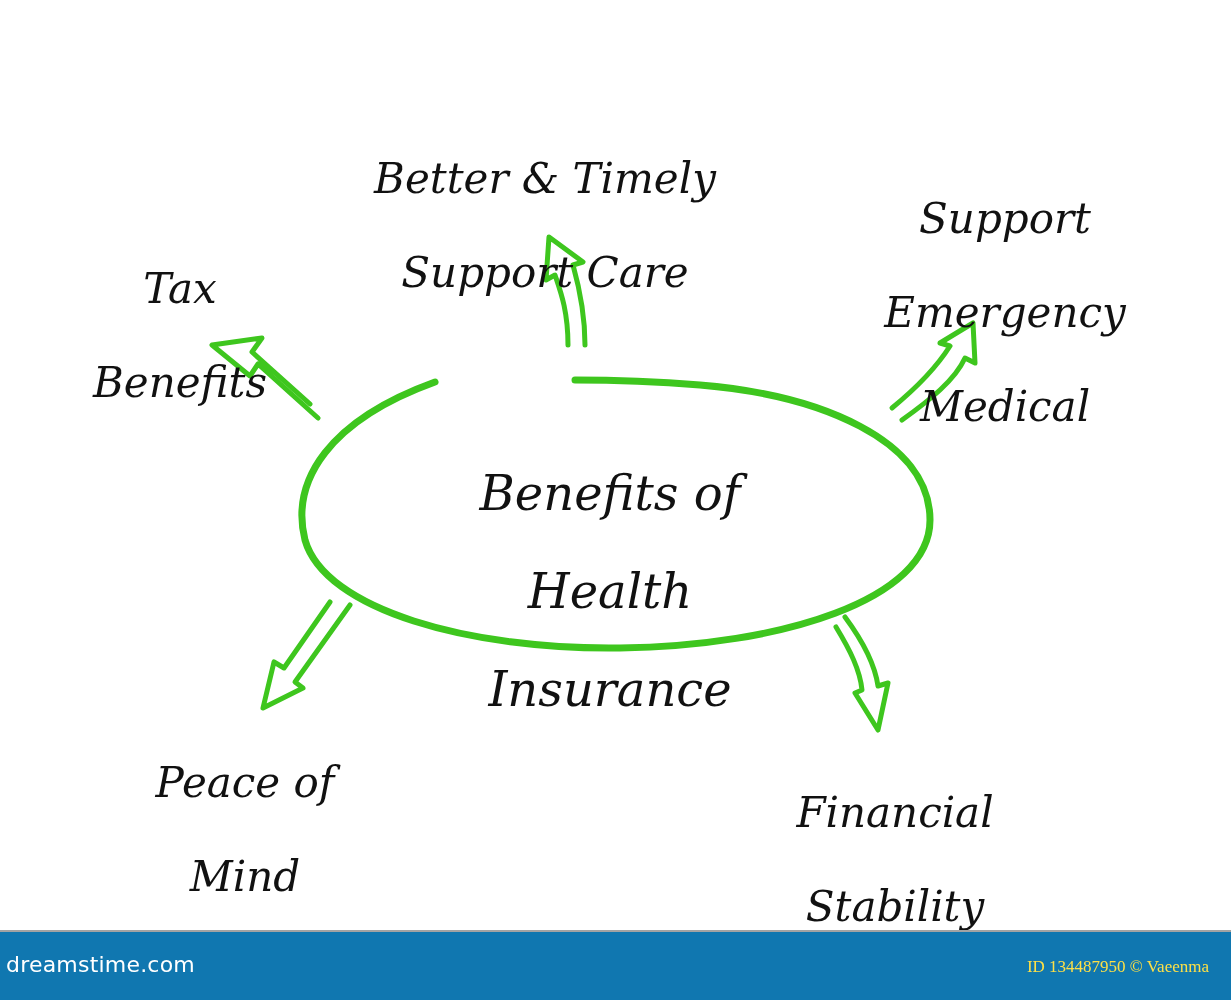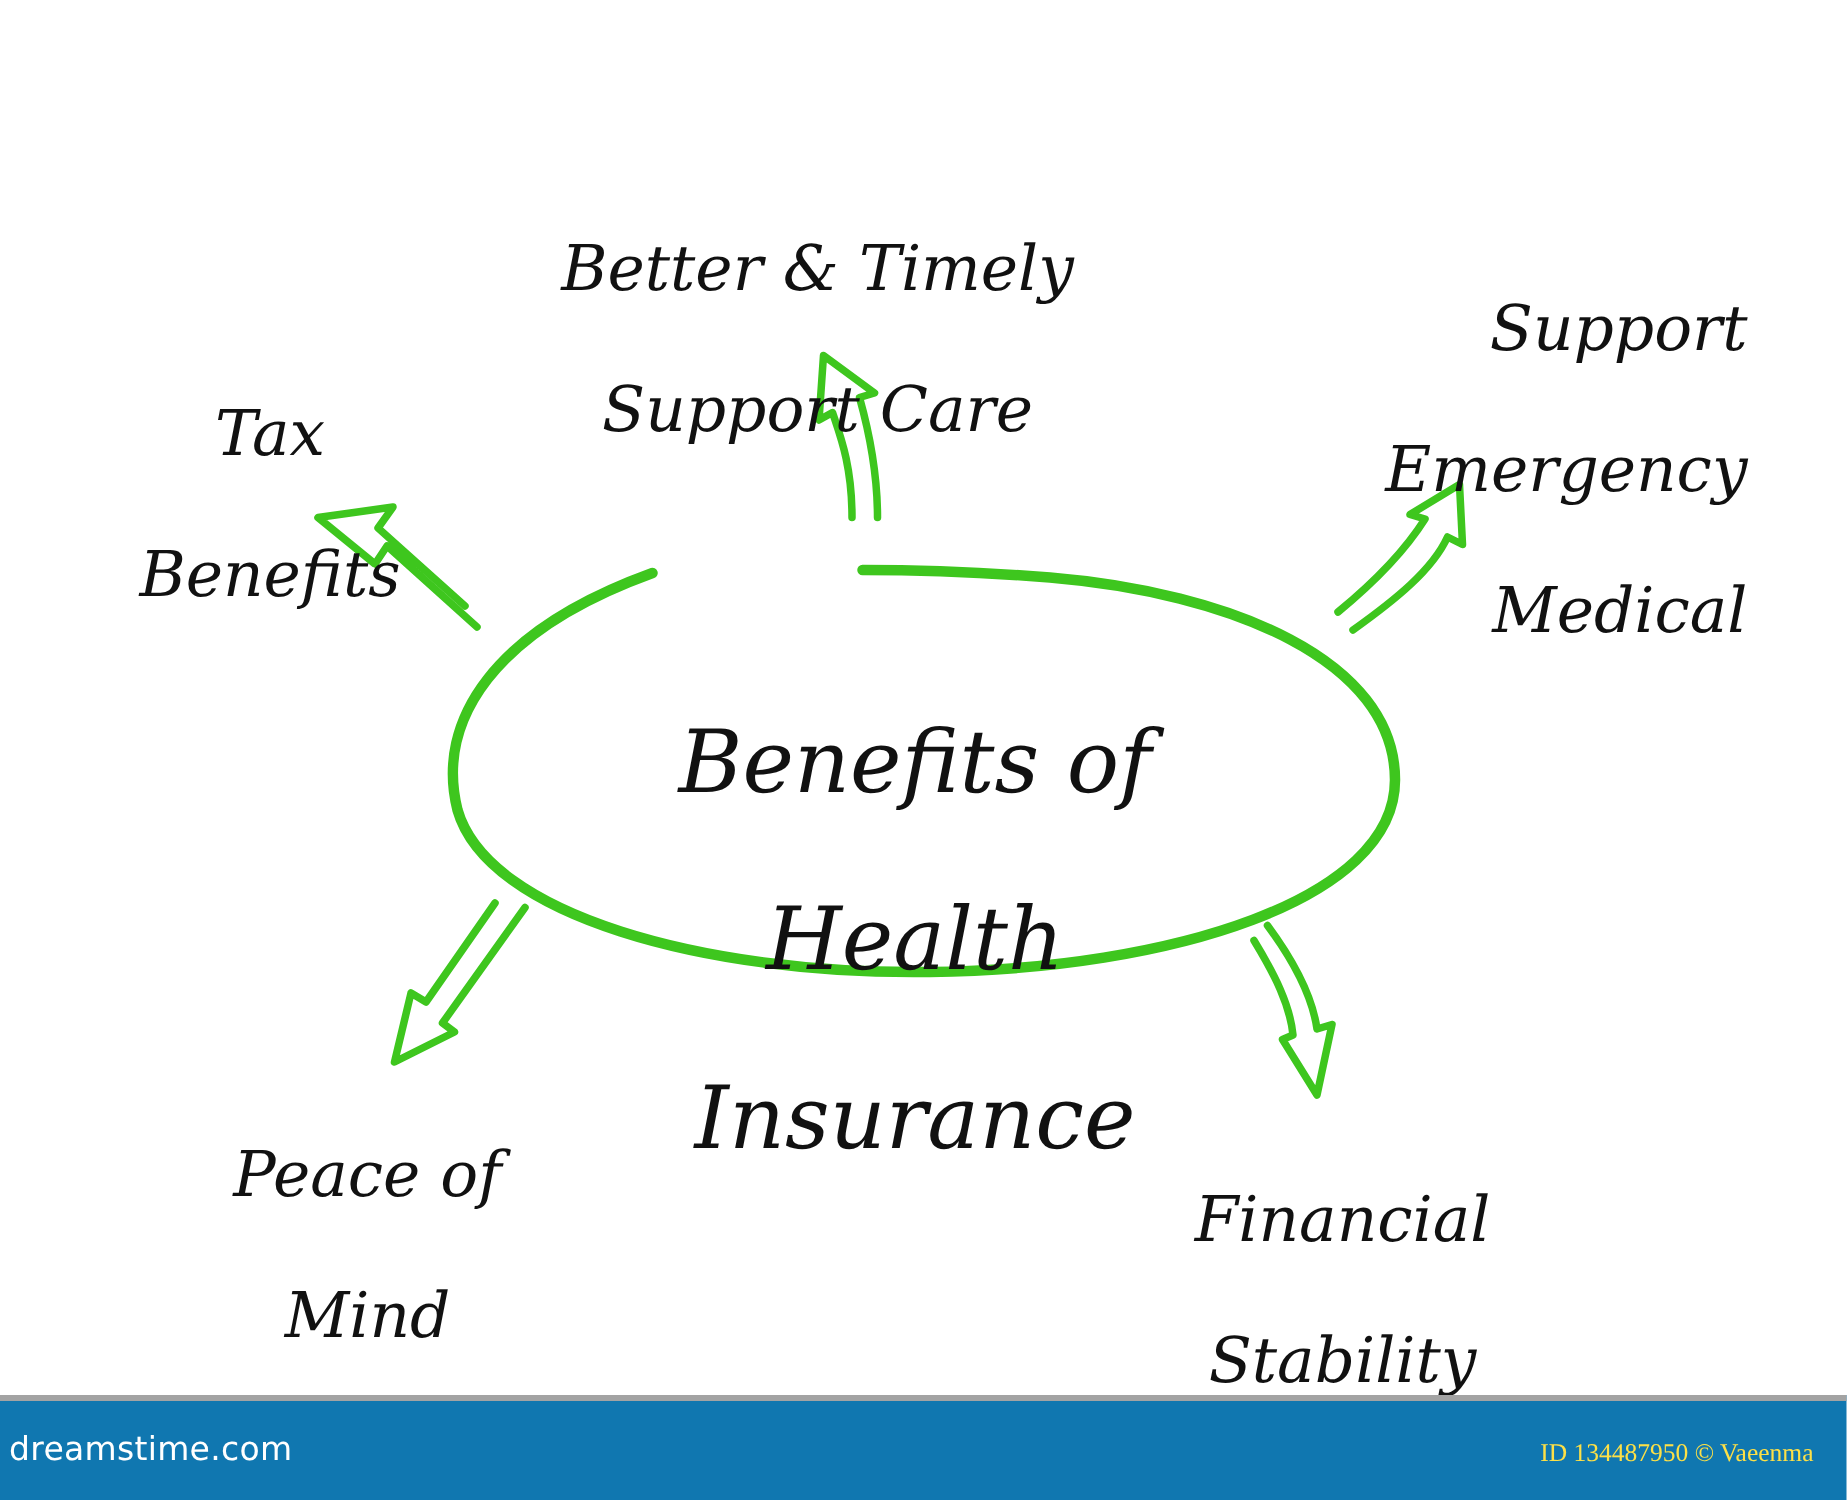"Support" div.label { text-align: right -> none }
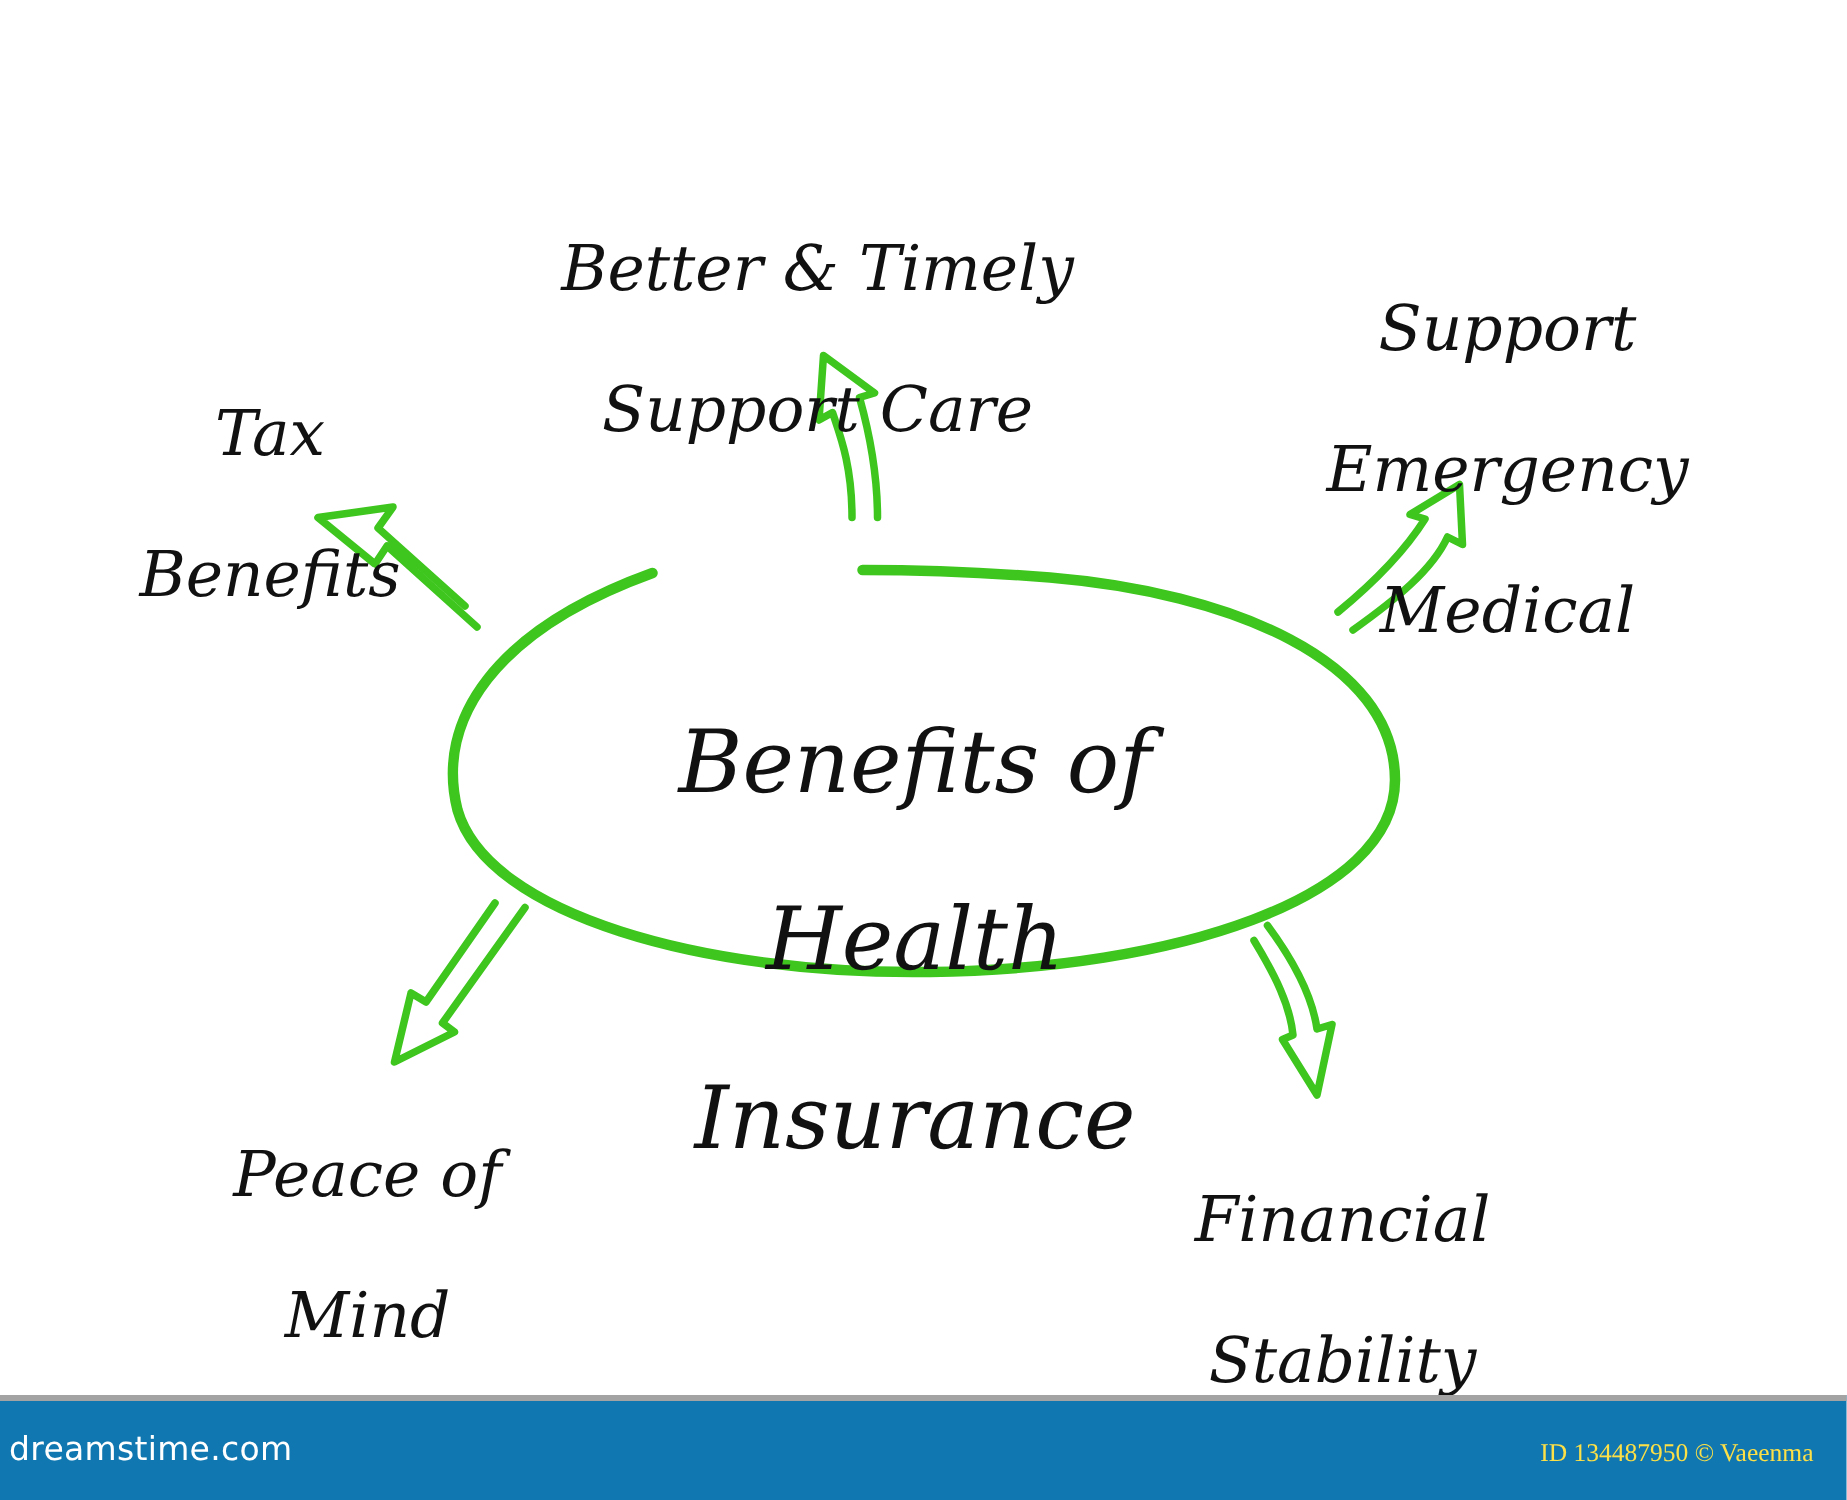"Benefits of" .center-label { font-size: 58px -> 48px }
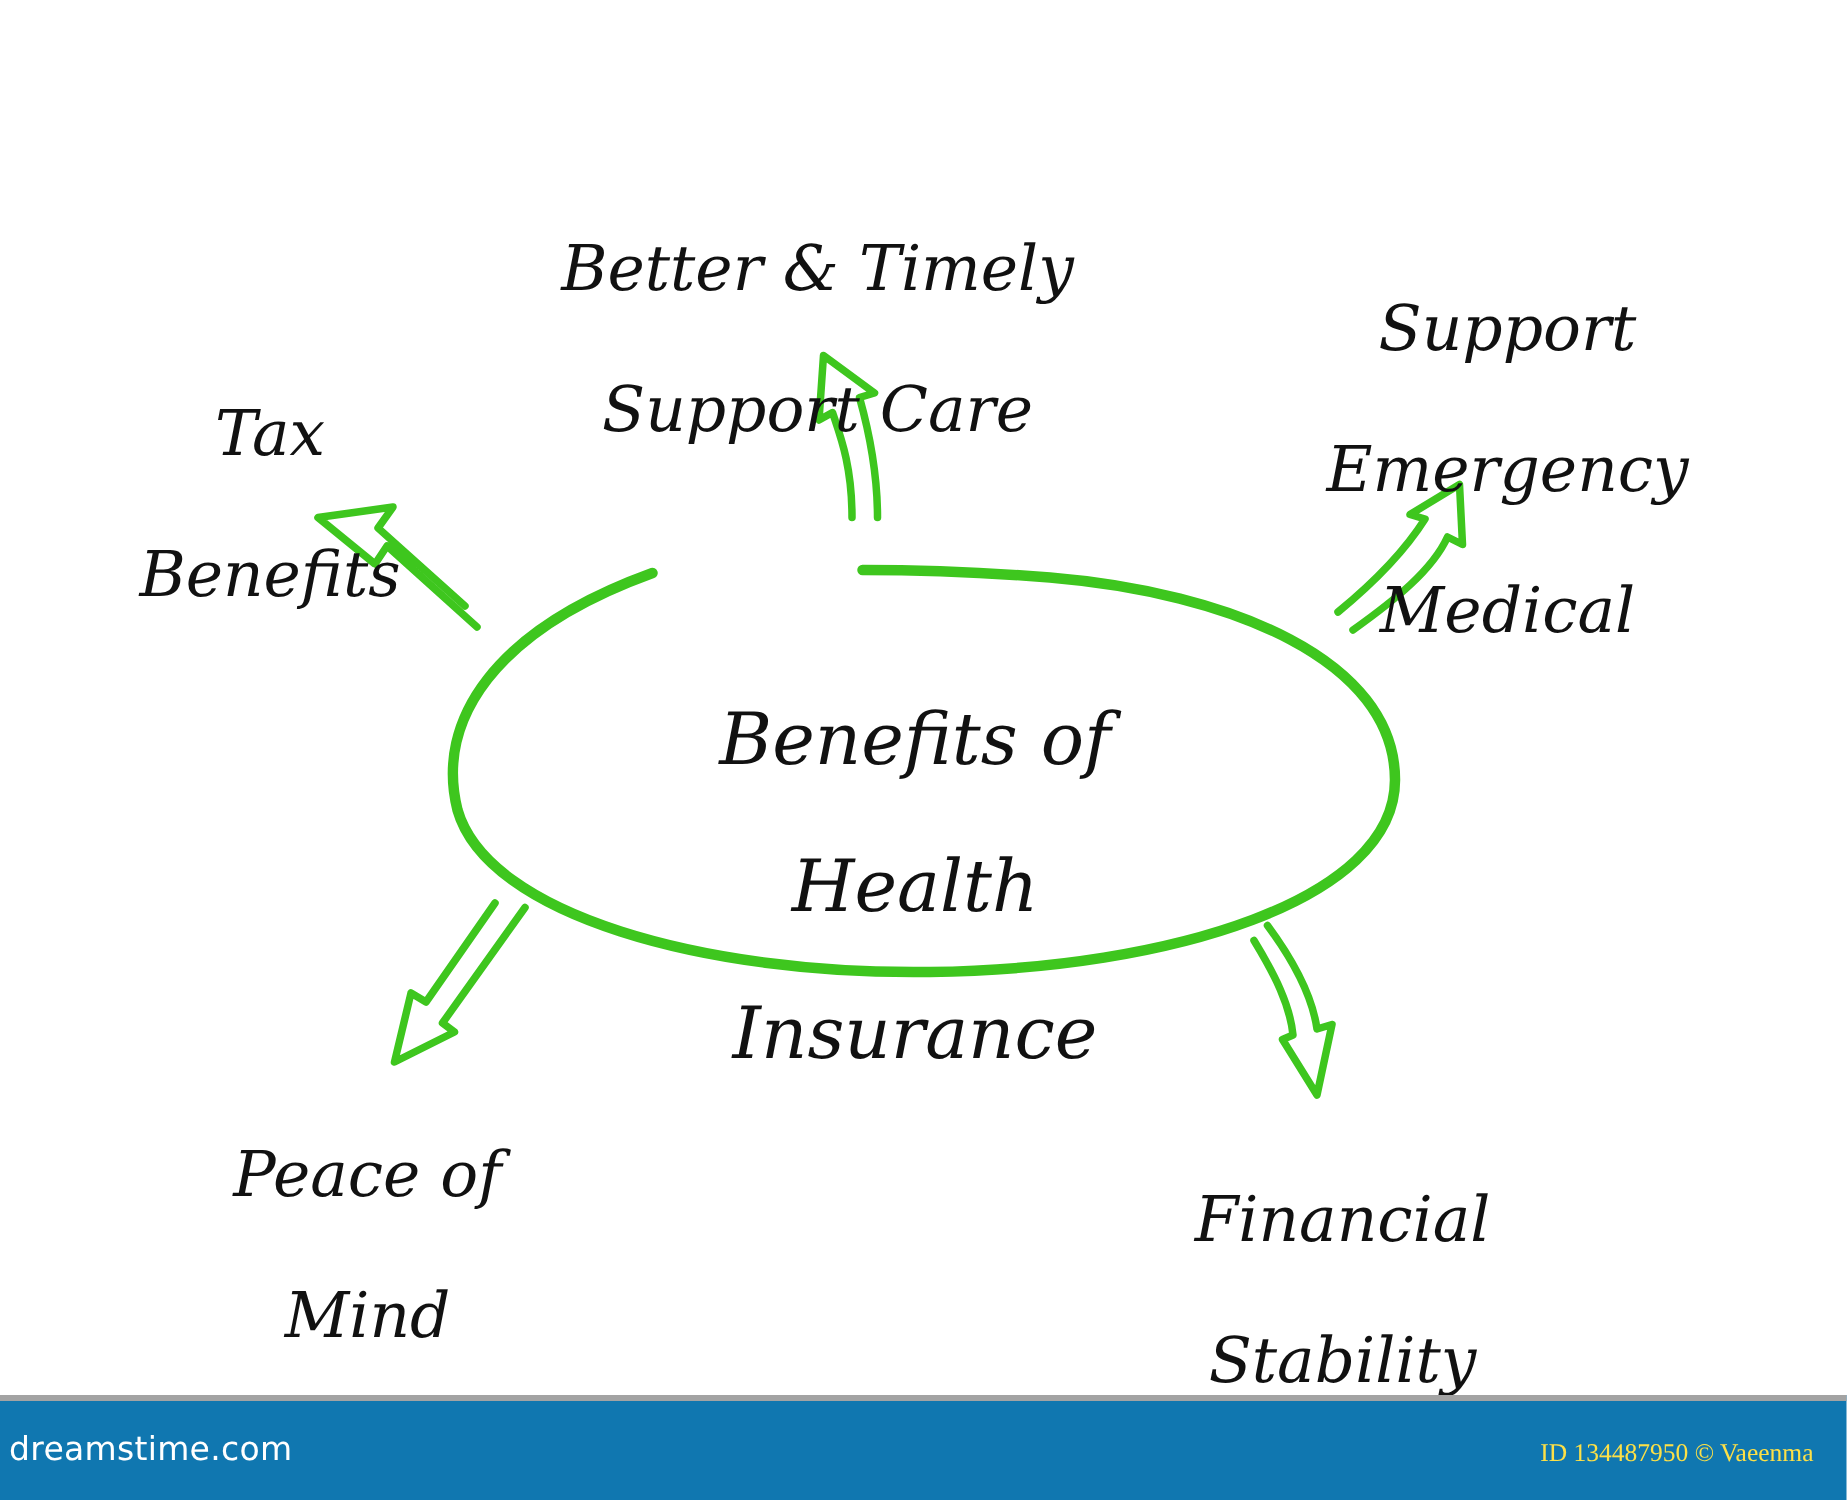"dreamstime.com" .footer { border-top: 4px solid #a3a3a3 -> 2px solid #a3a3a3 }
